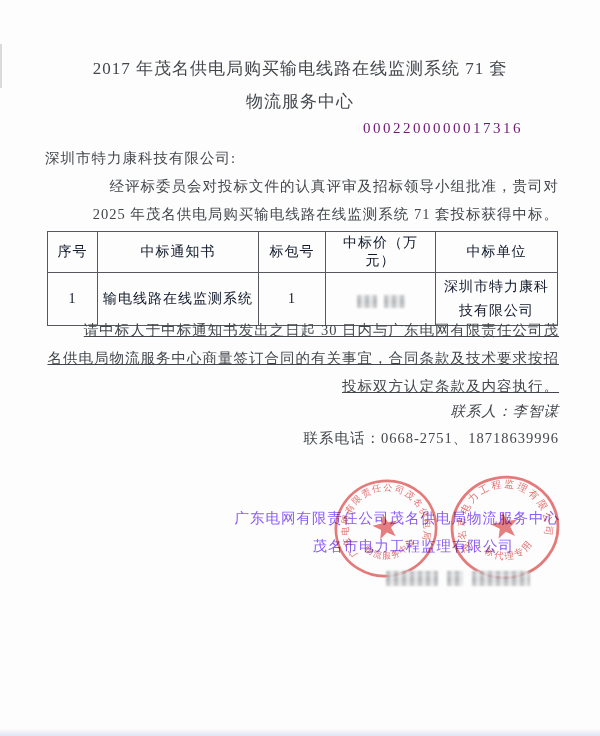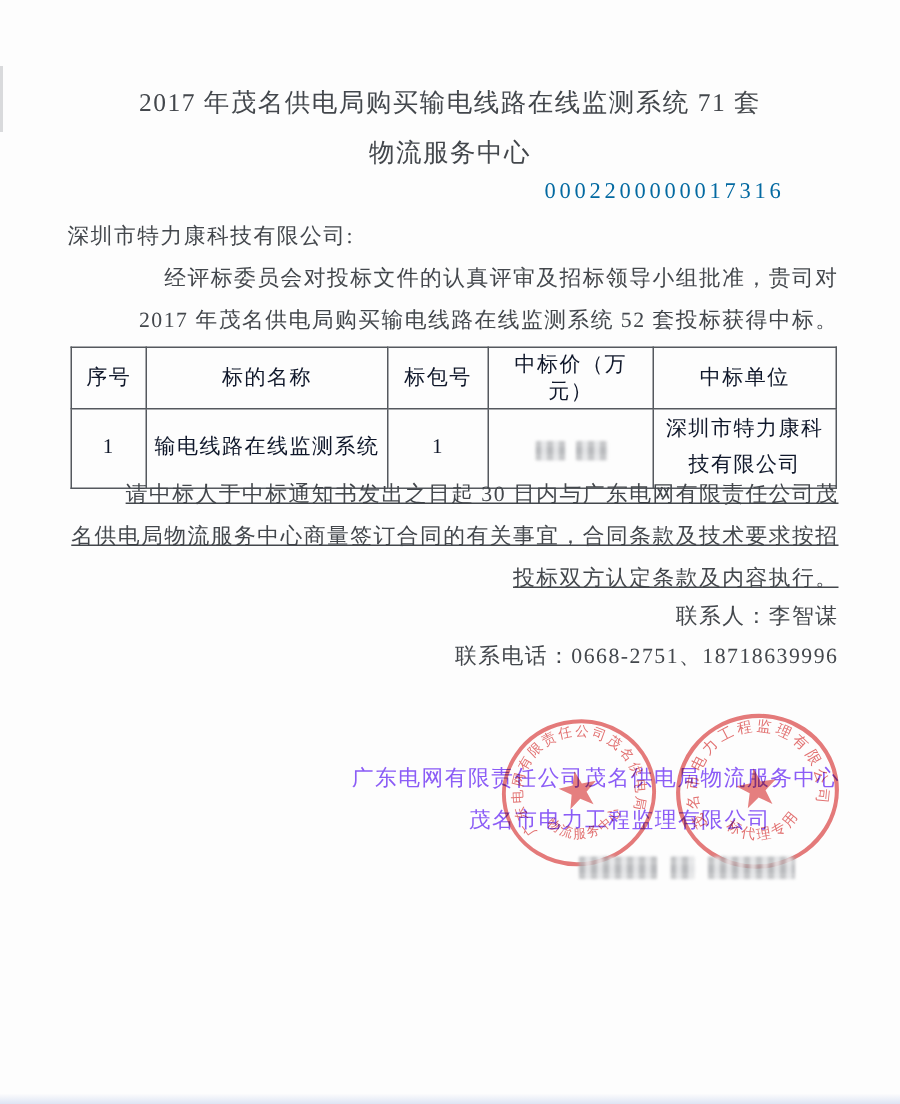"0002200000017316" .doc-number { color: #0369a1 -> #701a75 }
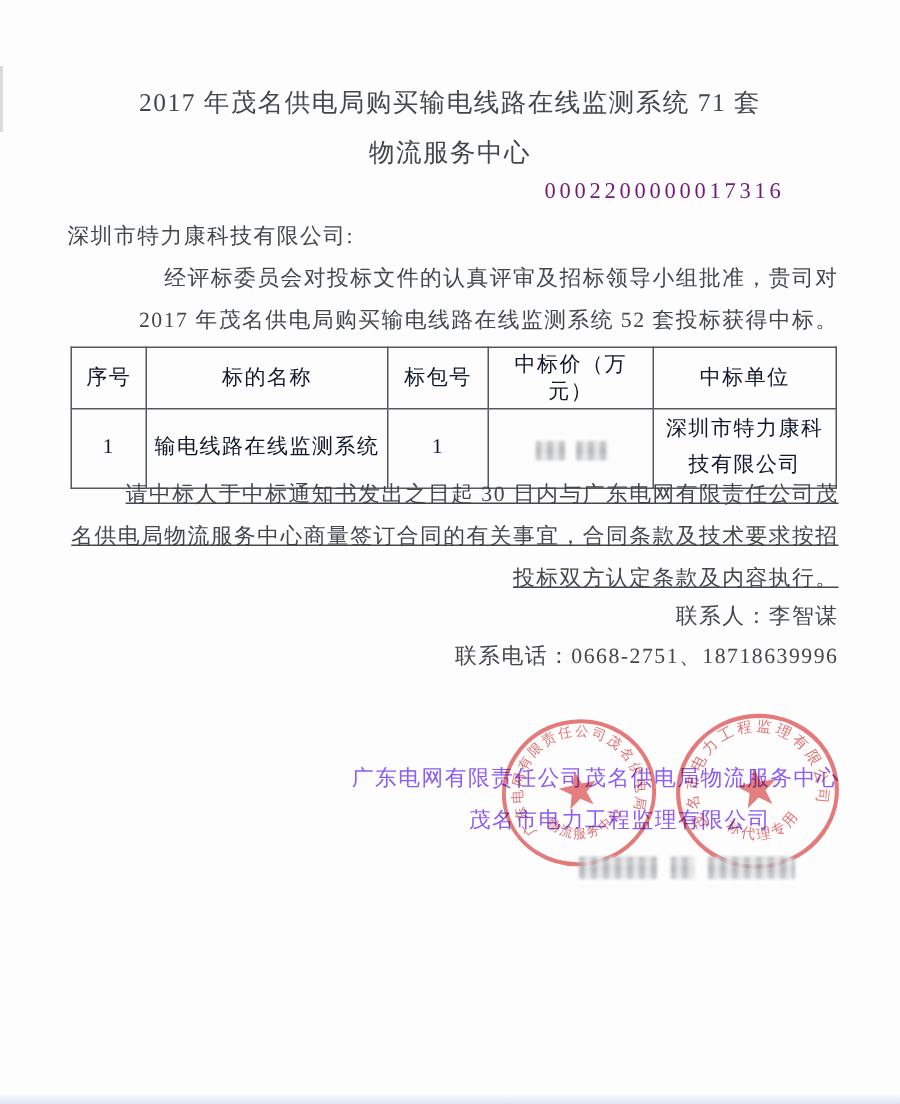"经评标委员会对投标文件的认真评审及招标领导小组批准，贵司对 2017" div.abs { text: 2017 年茂名供电局购买输电线路在线监测系统 52 -> 2025 年茂名供电局购买输电线路在线监测系统 71 }
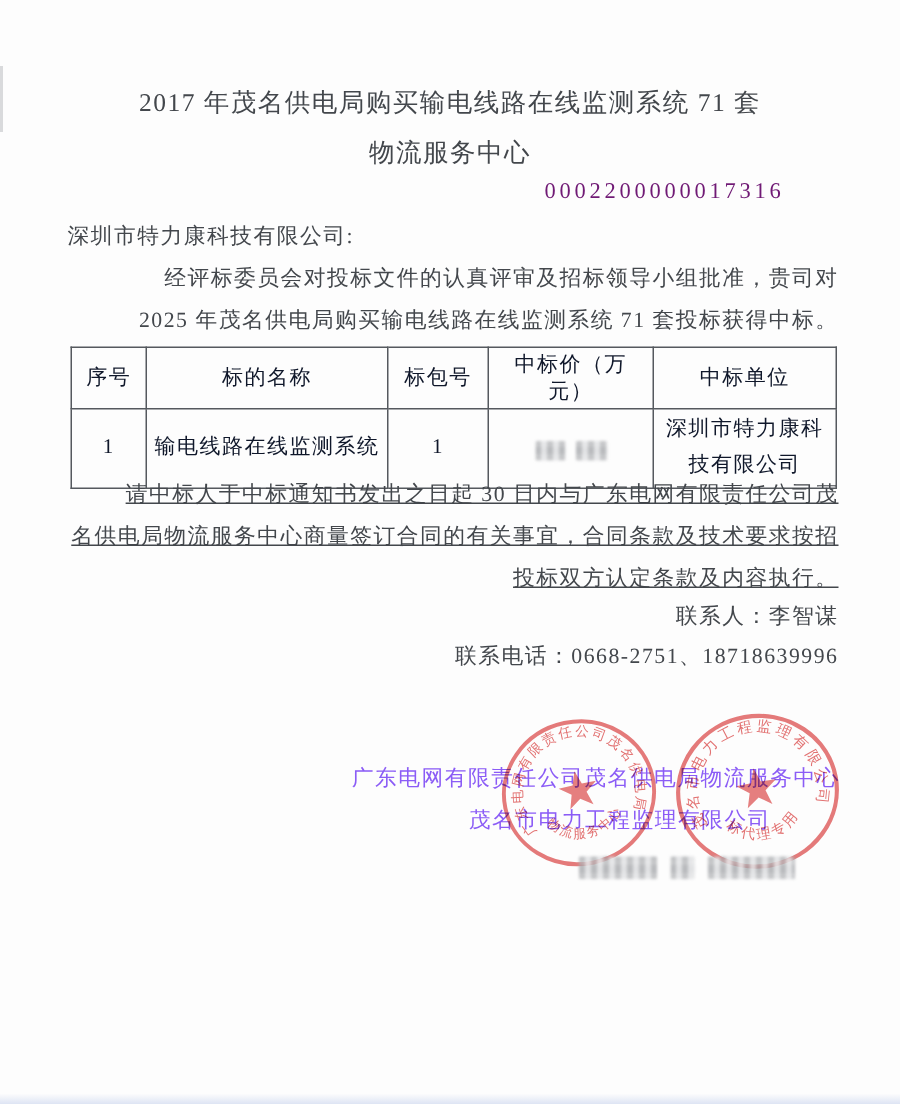"标的名称" th { text: 标的名称 -> 中标通知书 }
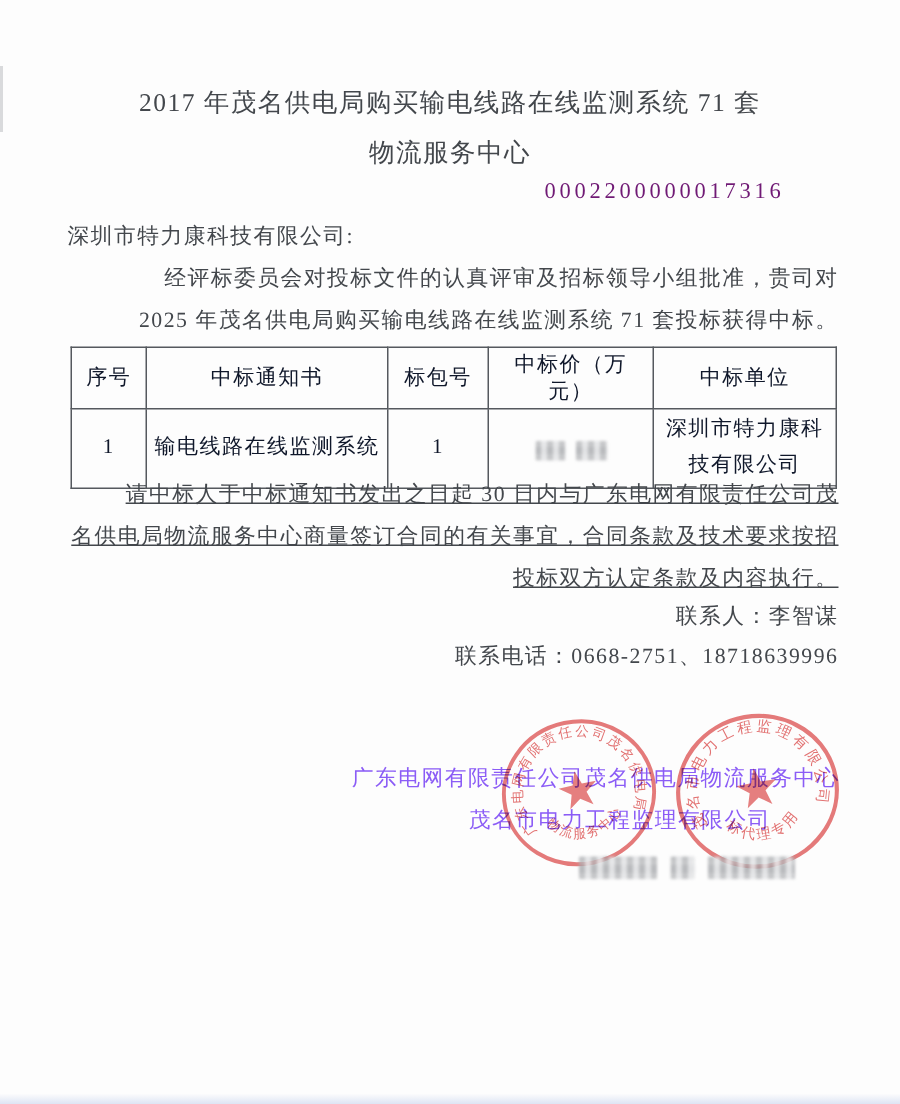"联系人：李智谋" div.abs { font-style: none -> italic }
